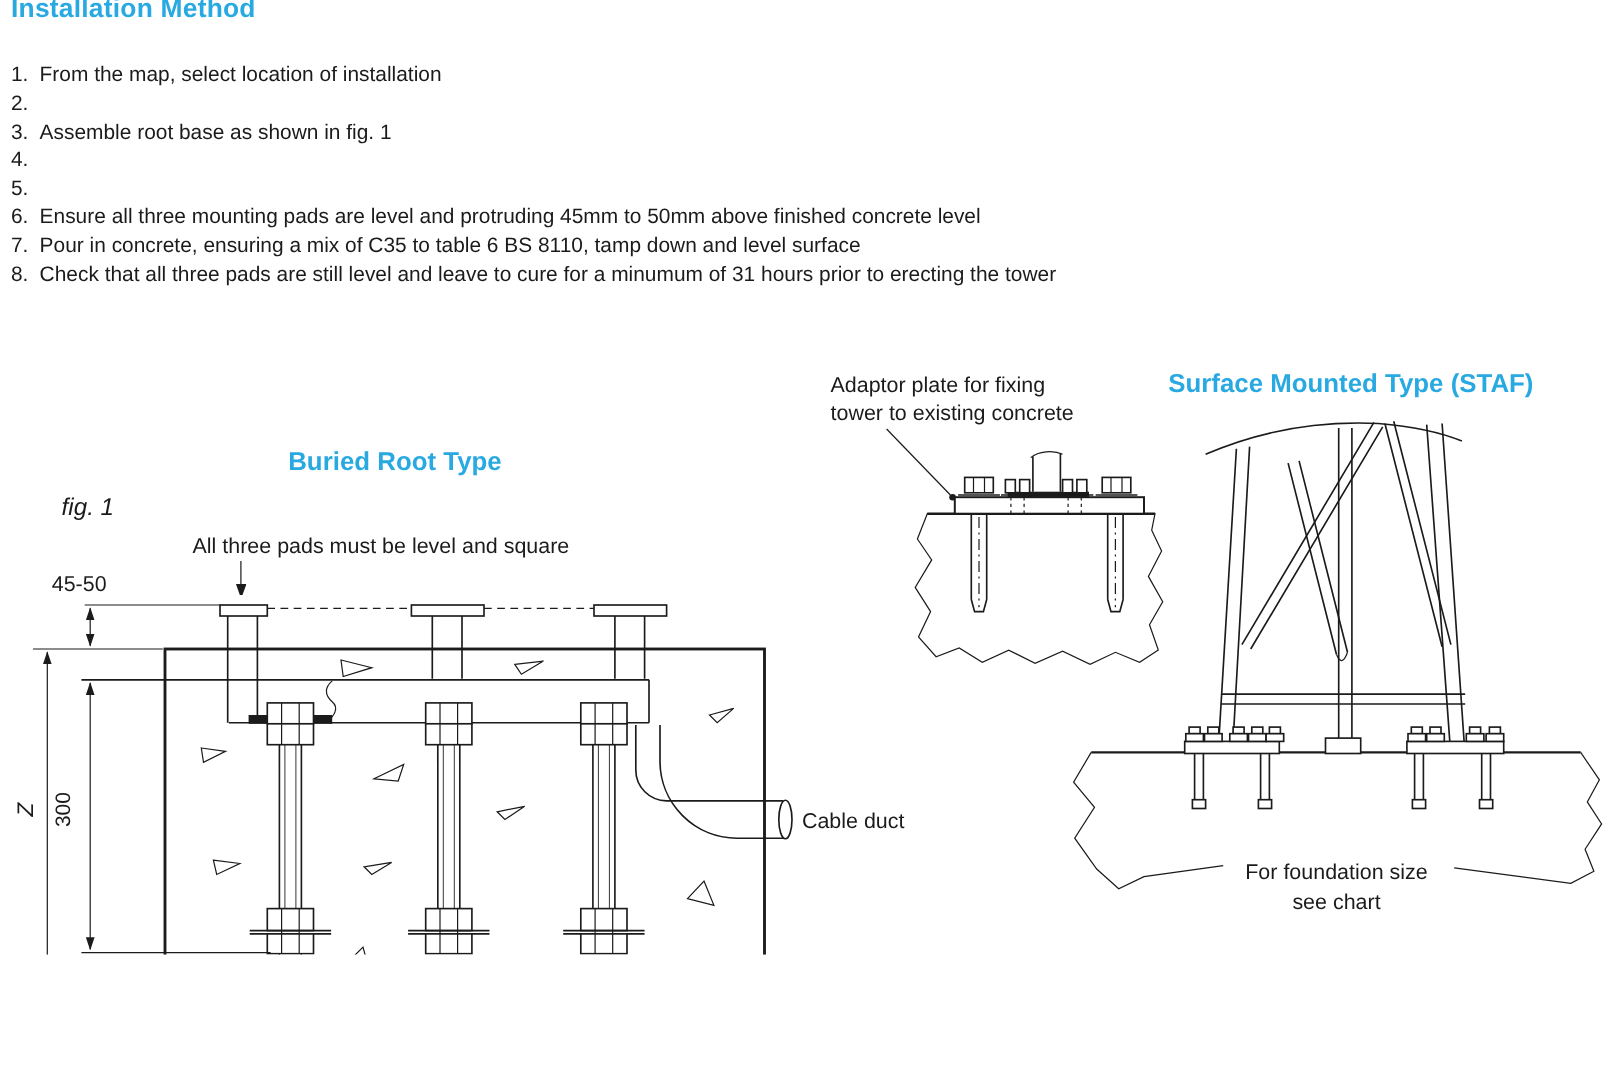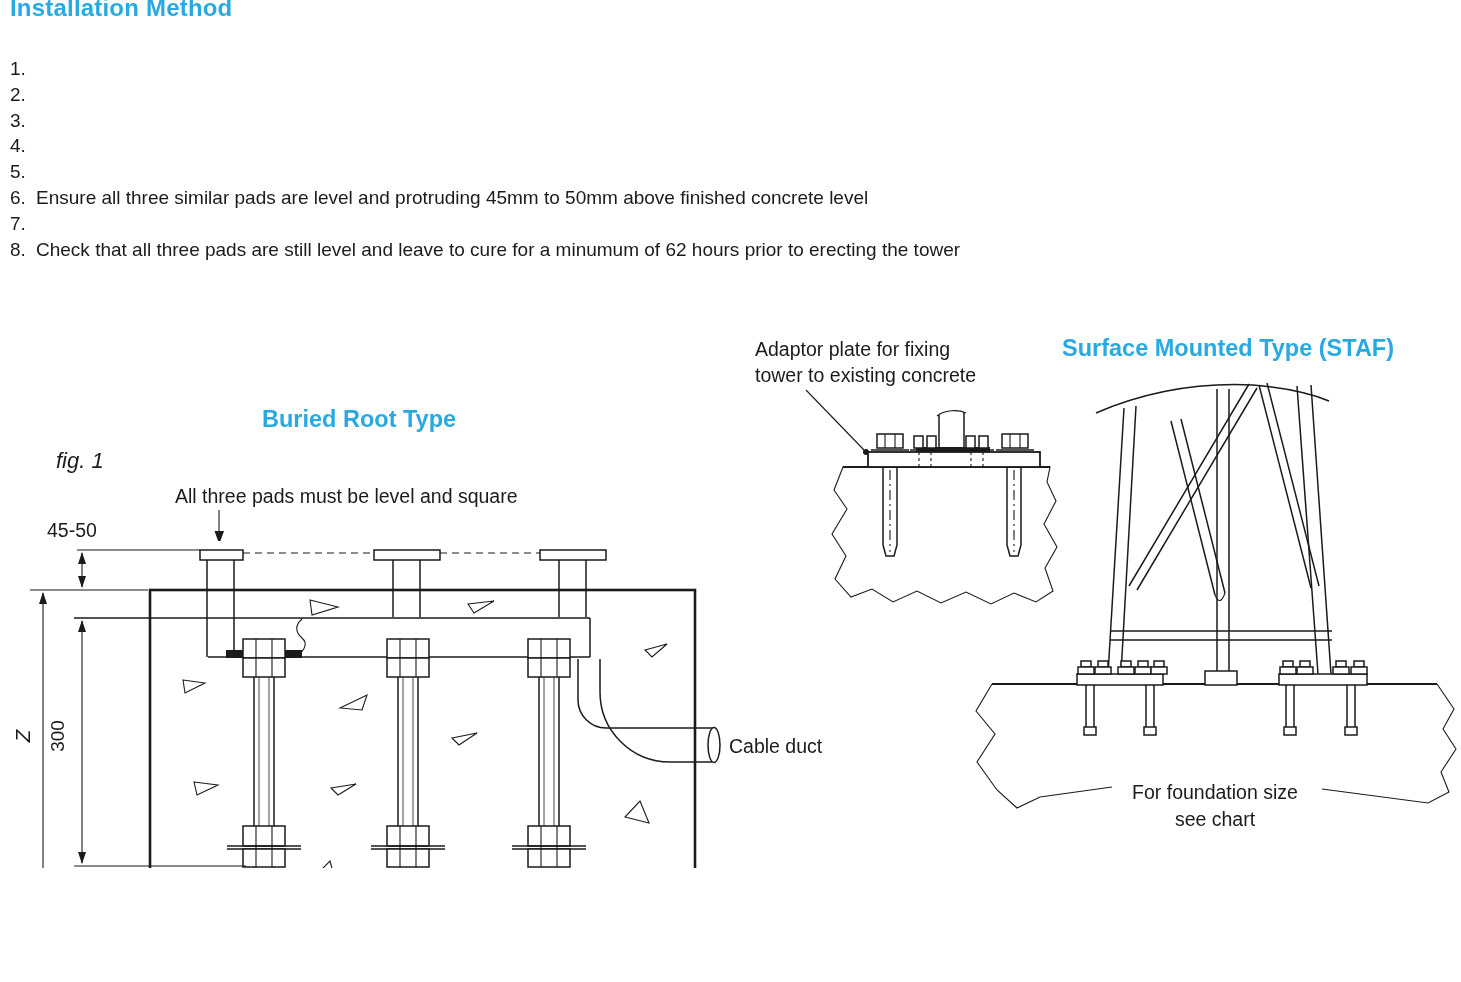"From the map, select location" span { html: none -> <span>From the map, select location of installation</span> }
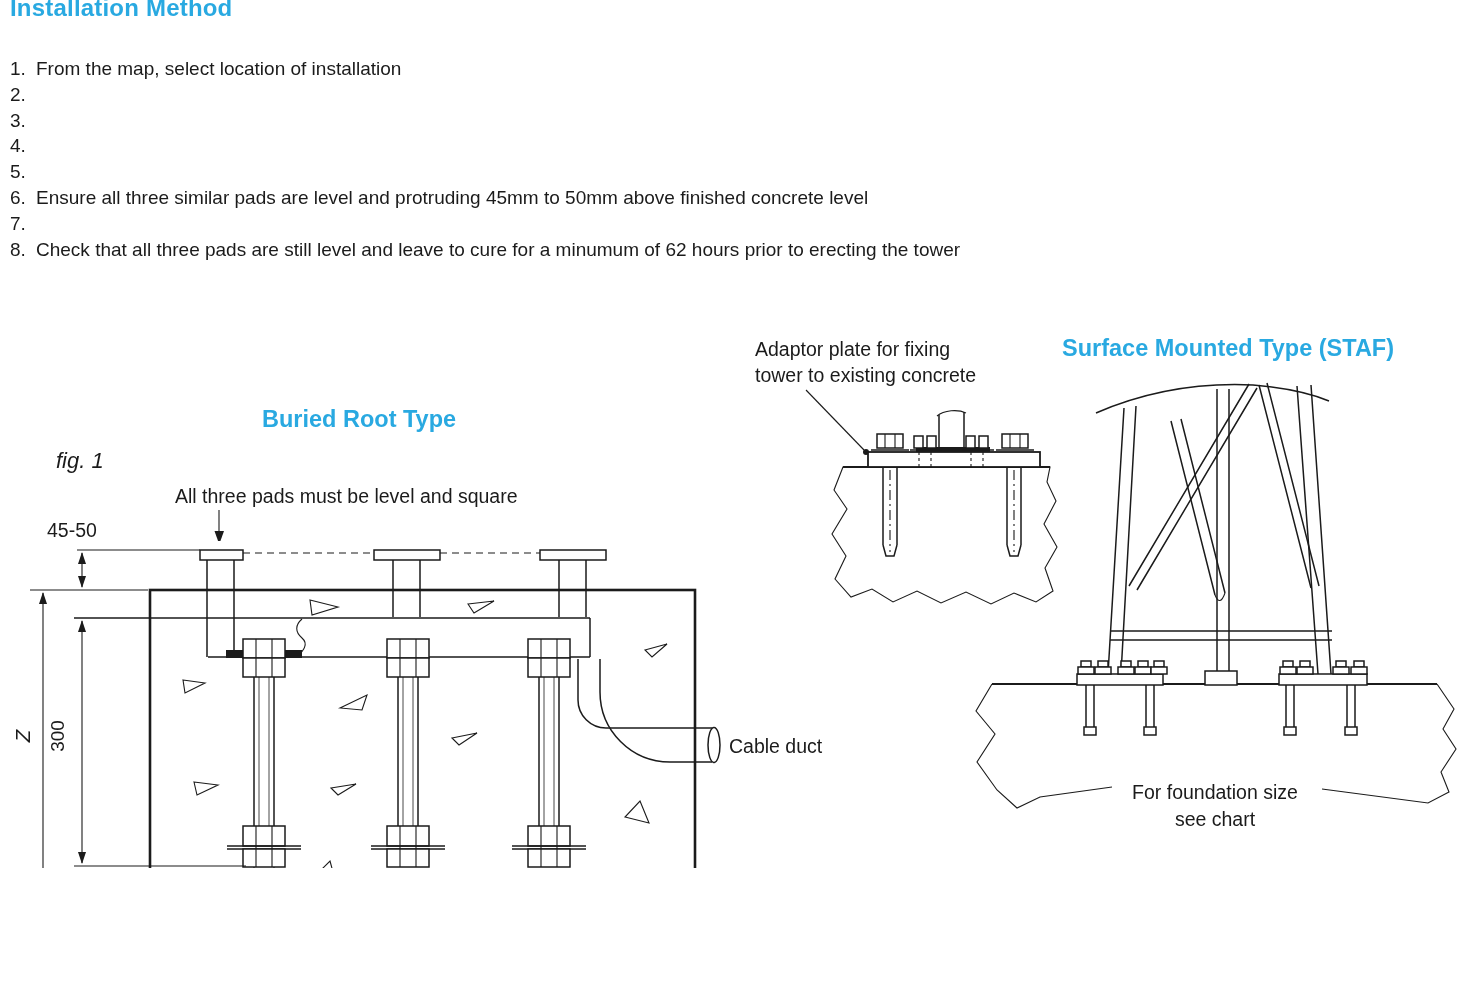"Assemble root base as shown" span { html: none -> <span>Assemble root base as shown in fig. 1</span> }
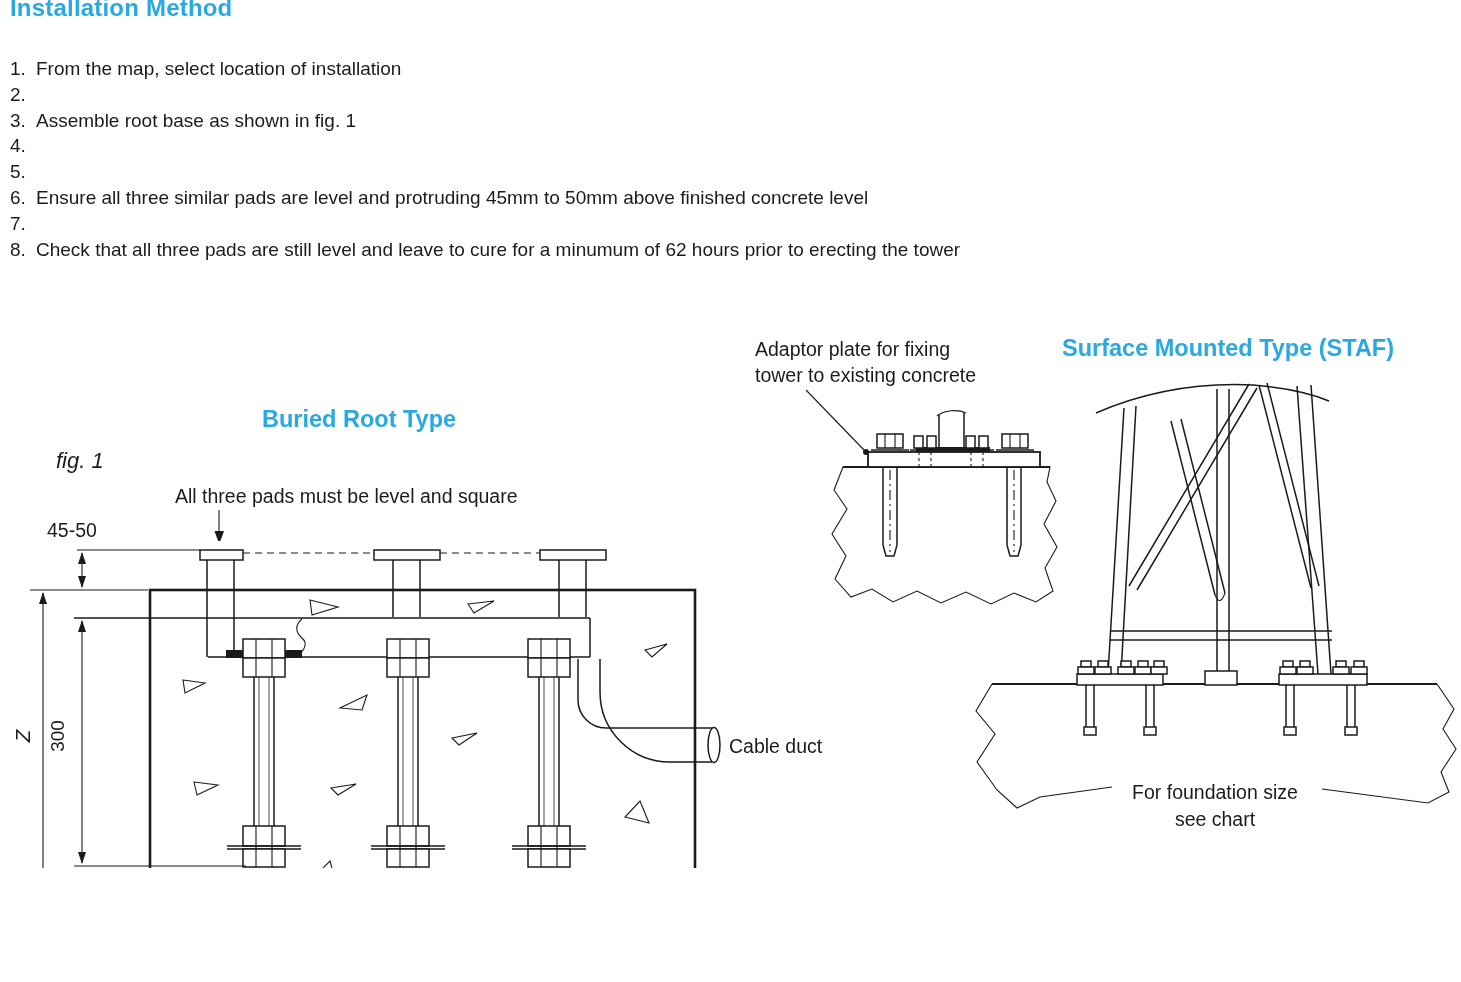"Ensure all three similar pads" span { text: similar -> mounting }
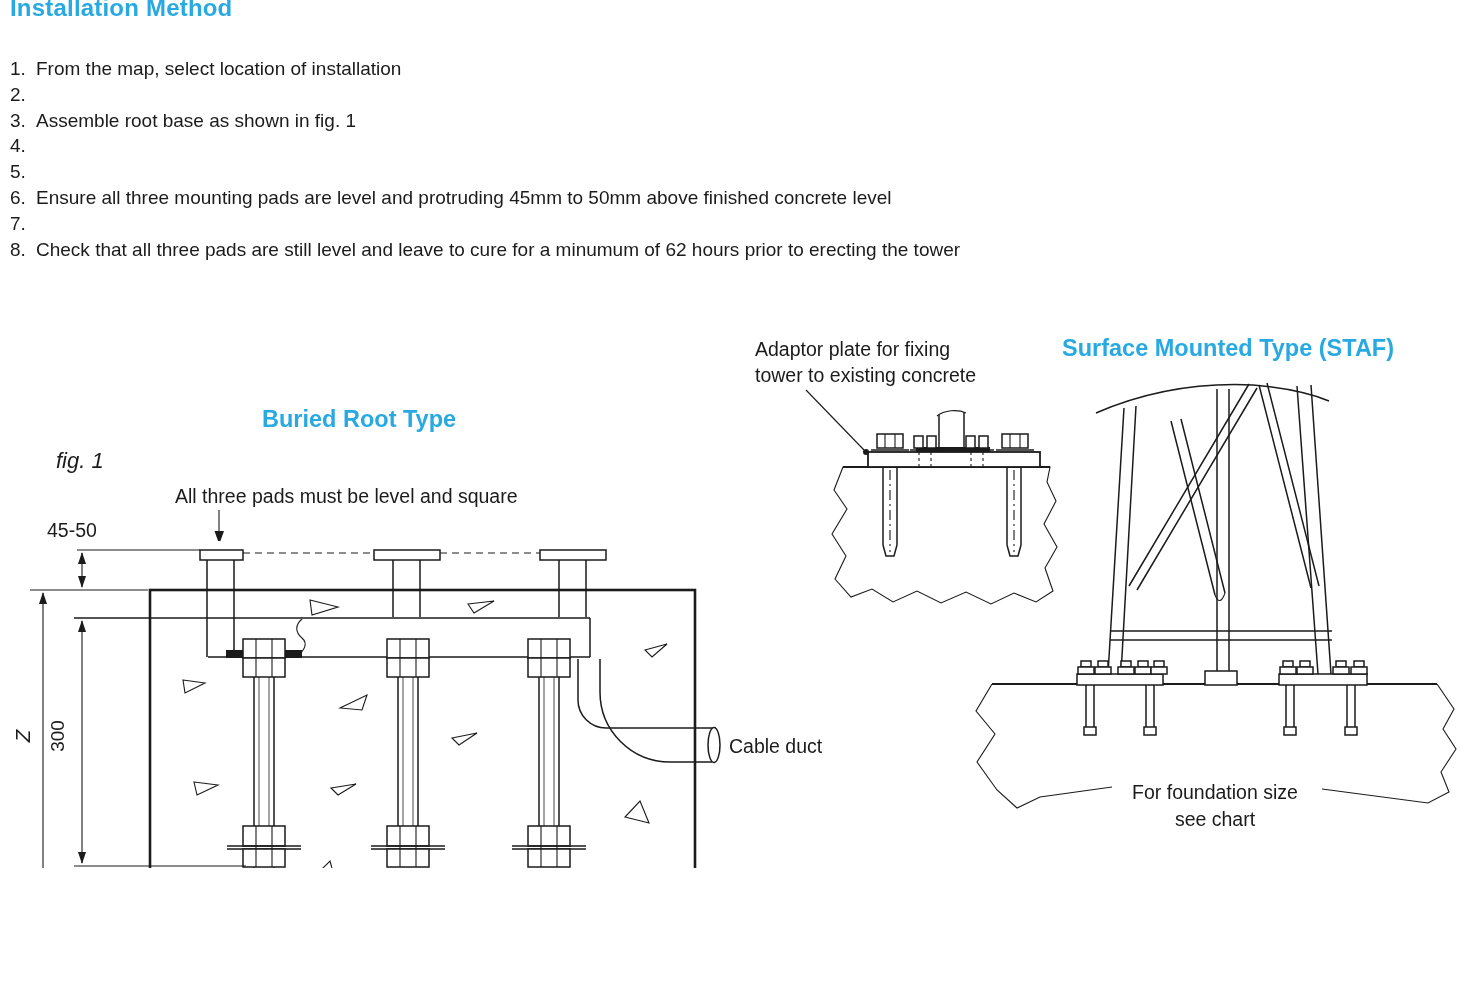"Pour in concrete, ensuring a" span { html: none -> <span>Pour in concrete, ensuring a mix of C35 to table 6 BS 8110, tamp down and level surface</span> }
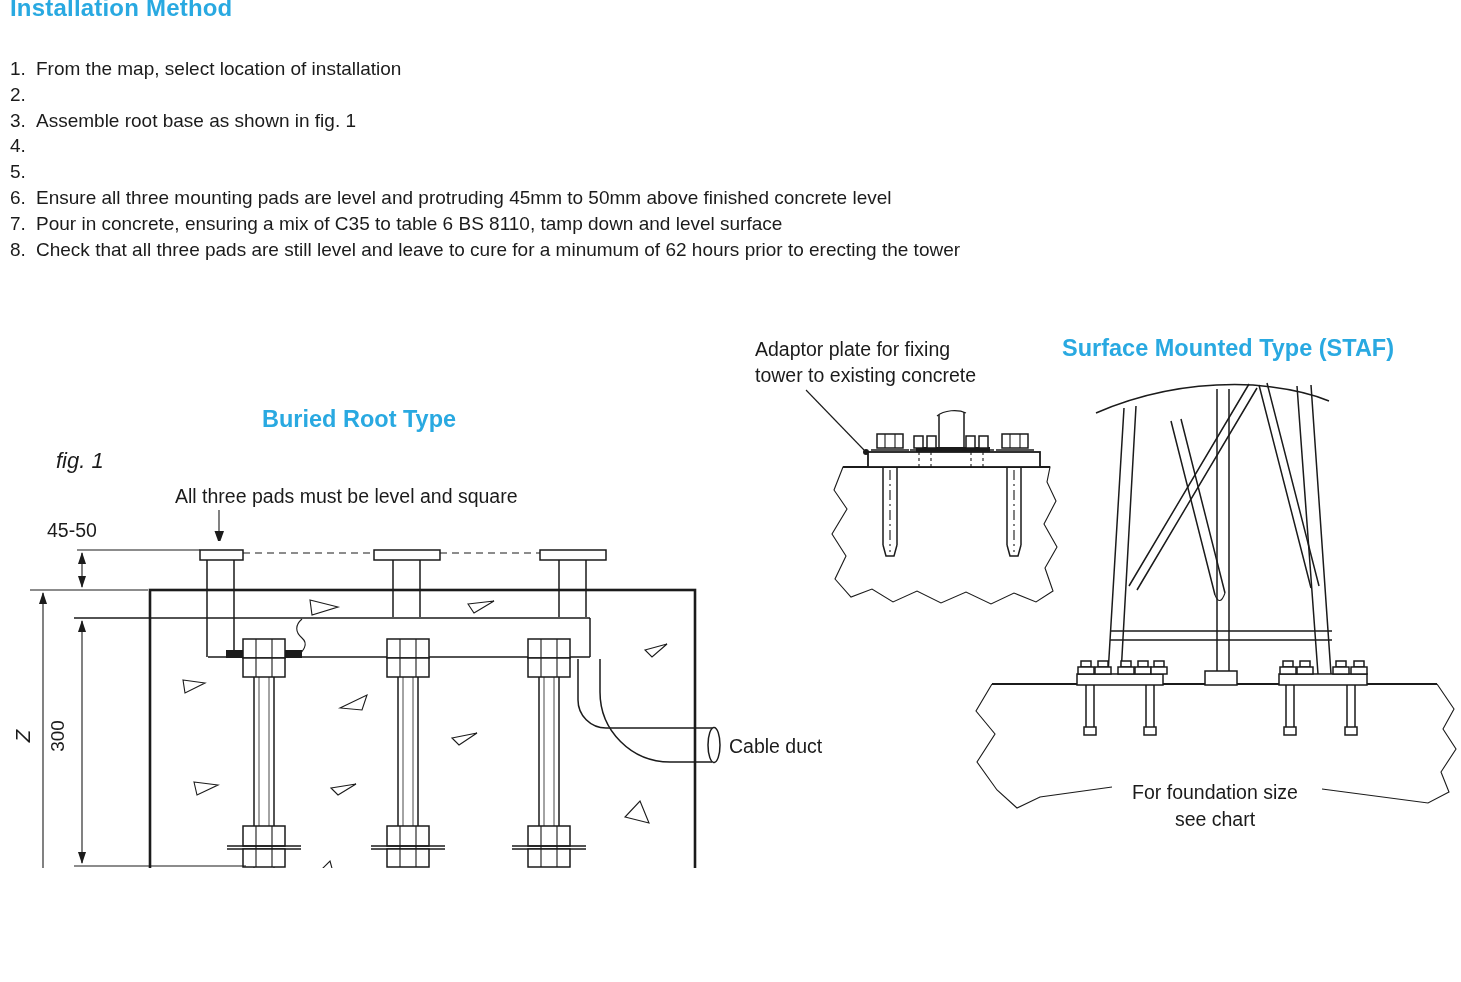"Check that all three pads" span { text: 62 -> 31 }
